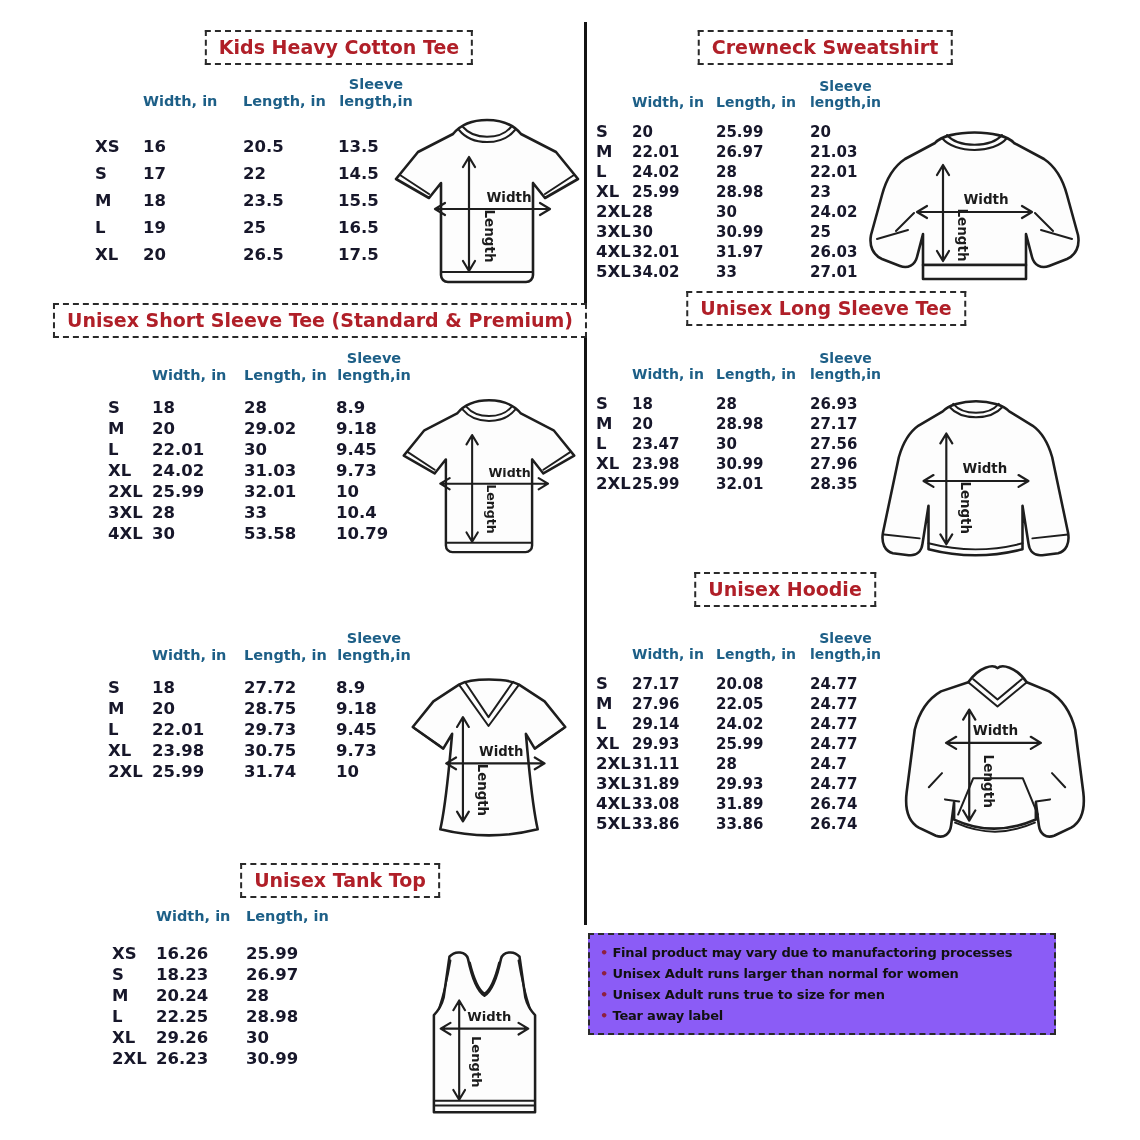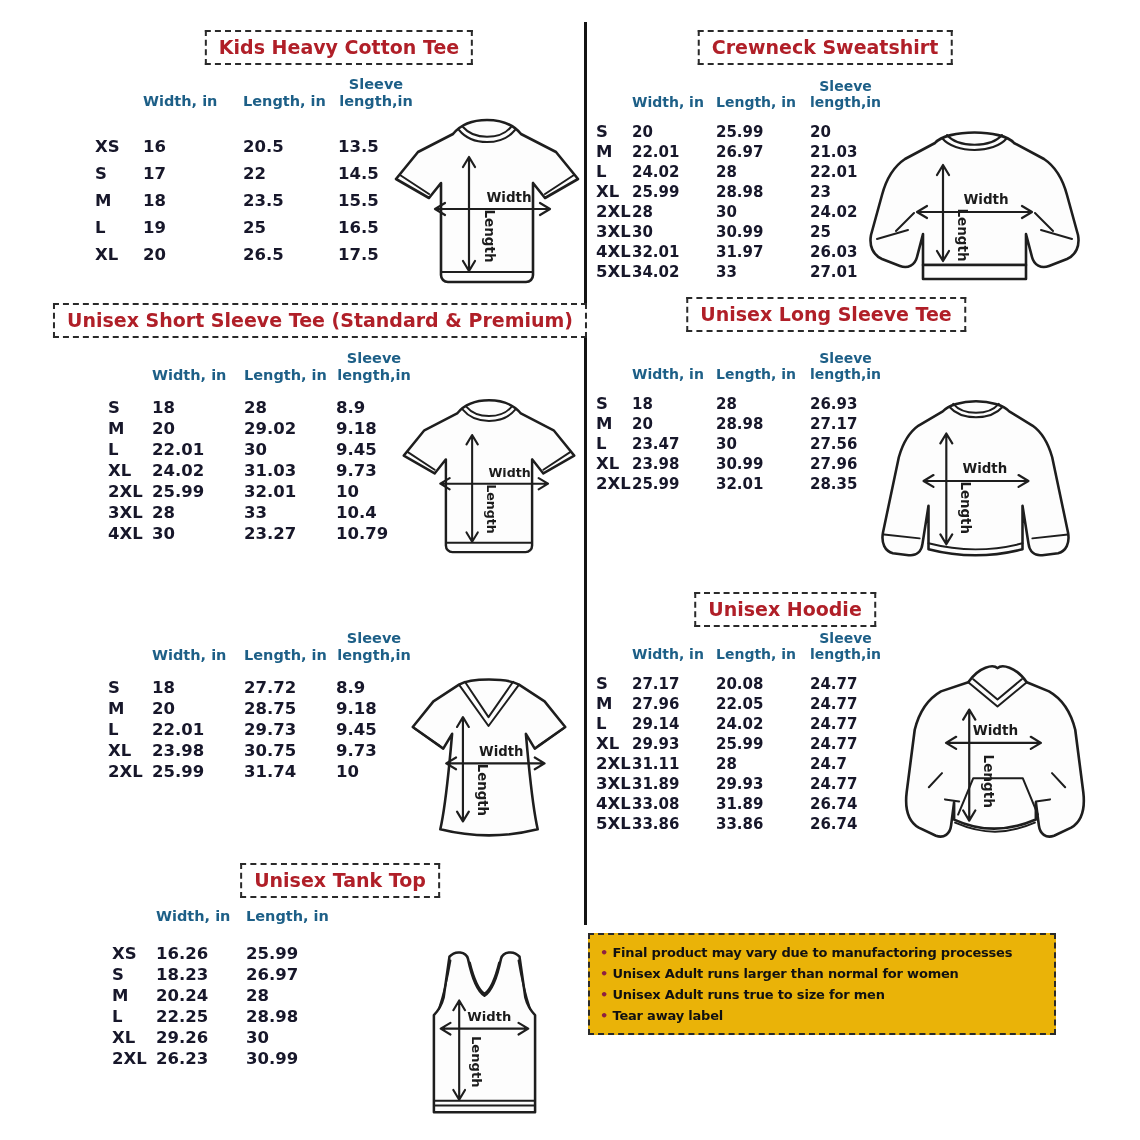"Unisex Long Sleeve Tee" div.title-box { top: 297px -> 291px }
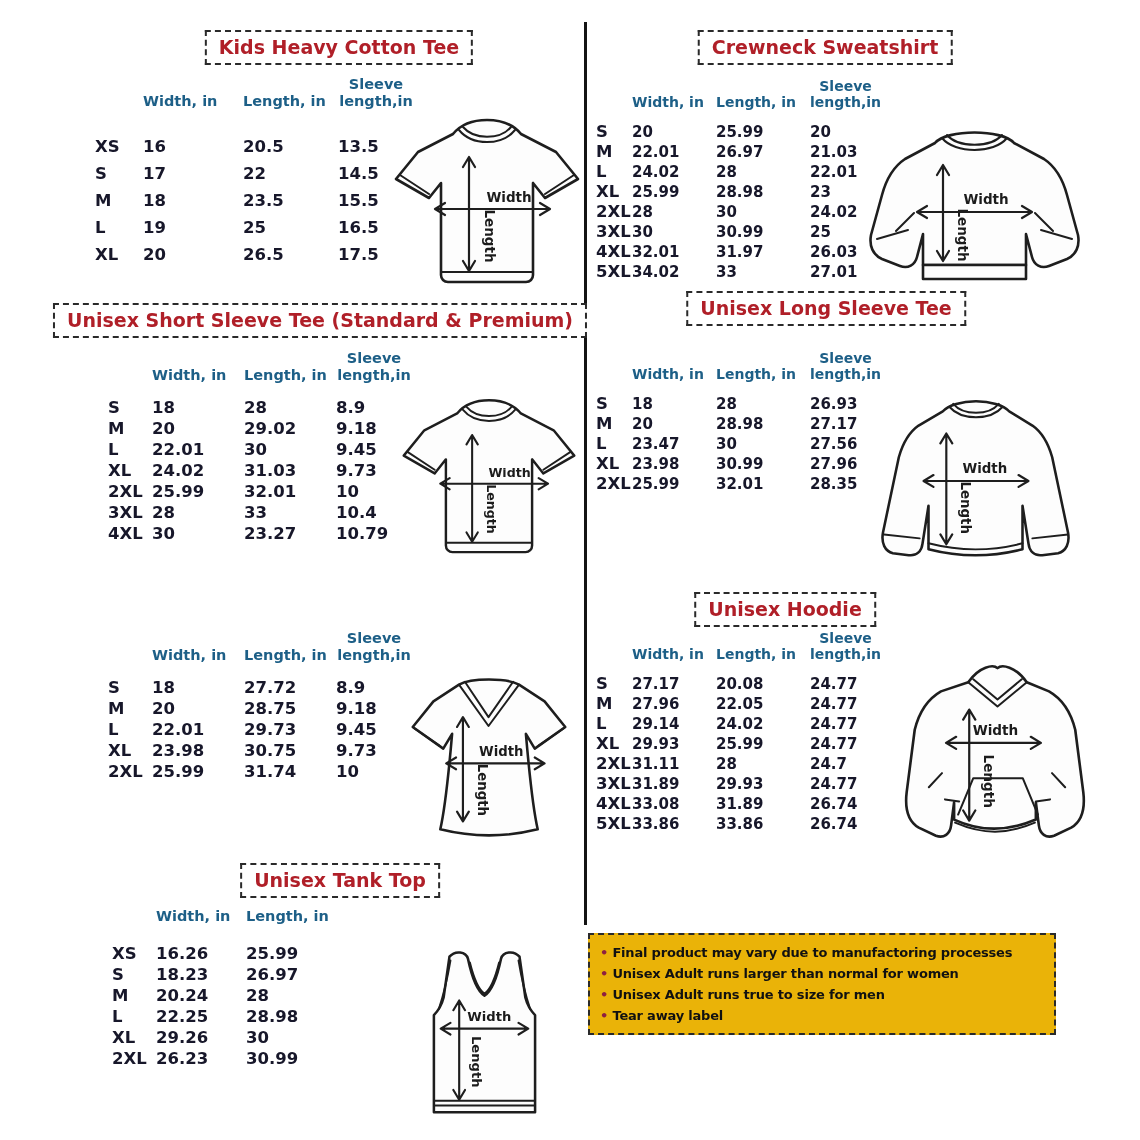"23.27" td.val-cell { text: 23.27 -> 53.58 }
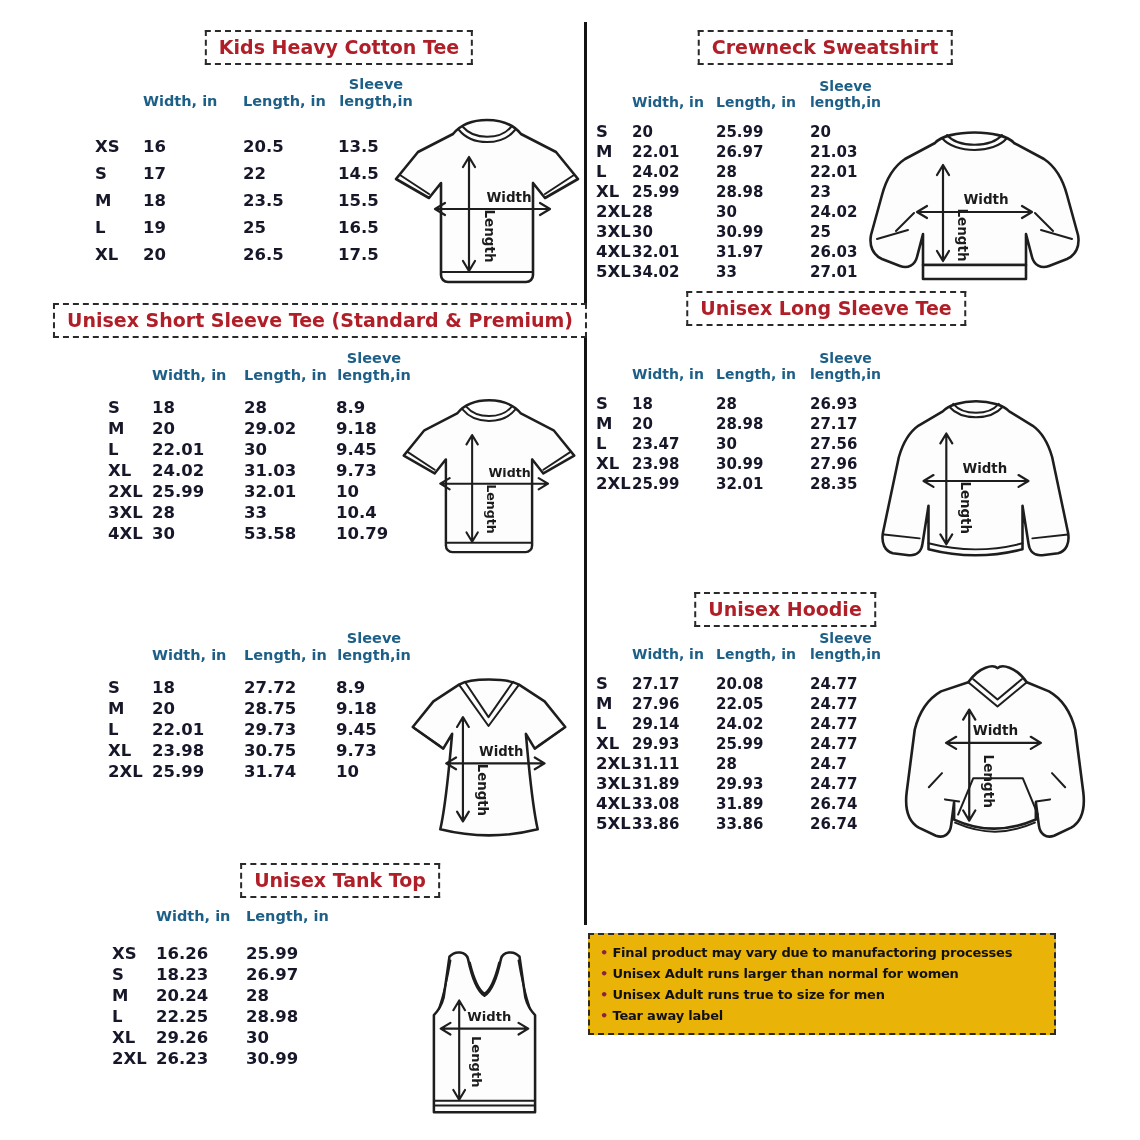"Unisex Hoodie" div.title-box { top: 592px -> 572px }
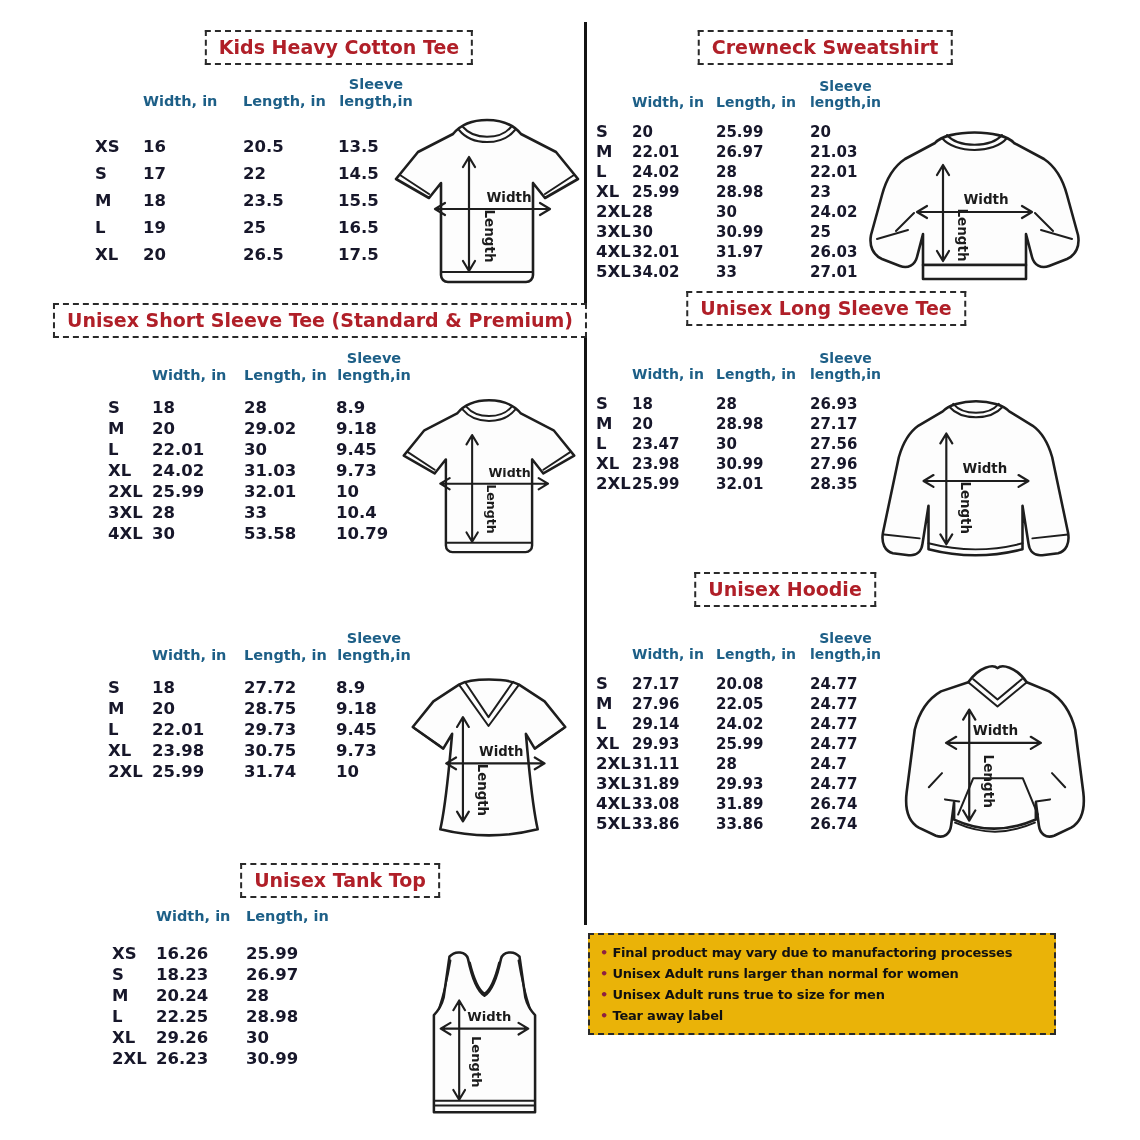"Final product may vary due" .notes-box { background: #eab308 -> #8b5cf6 }
